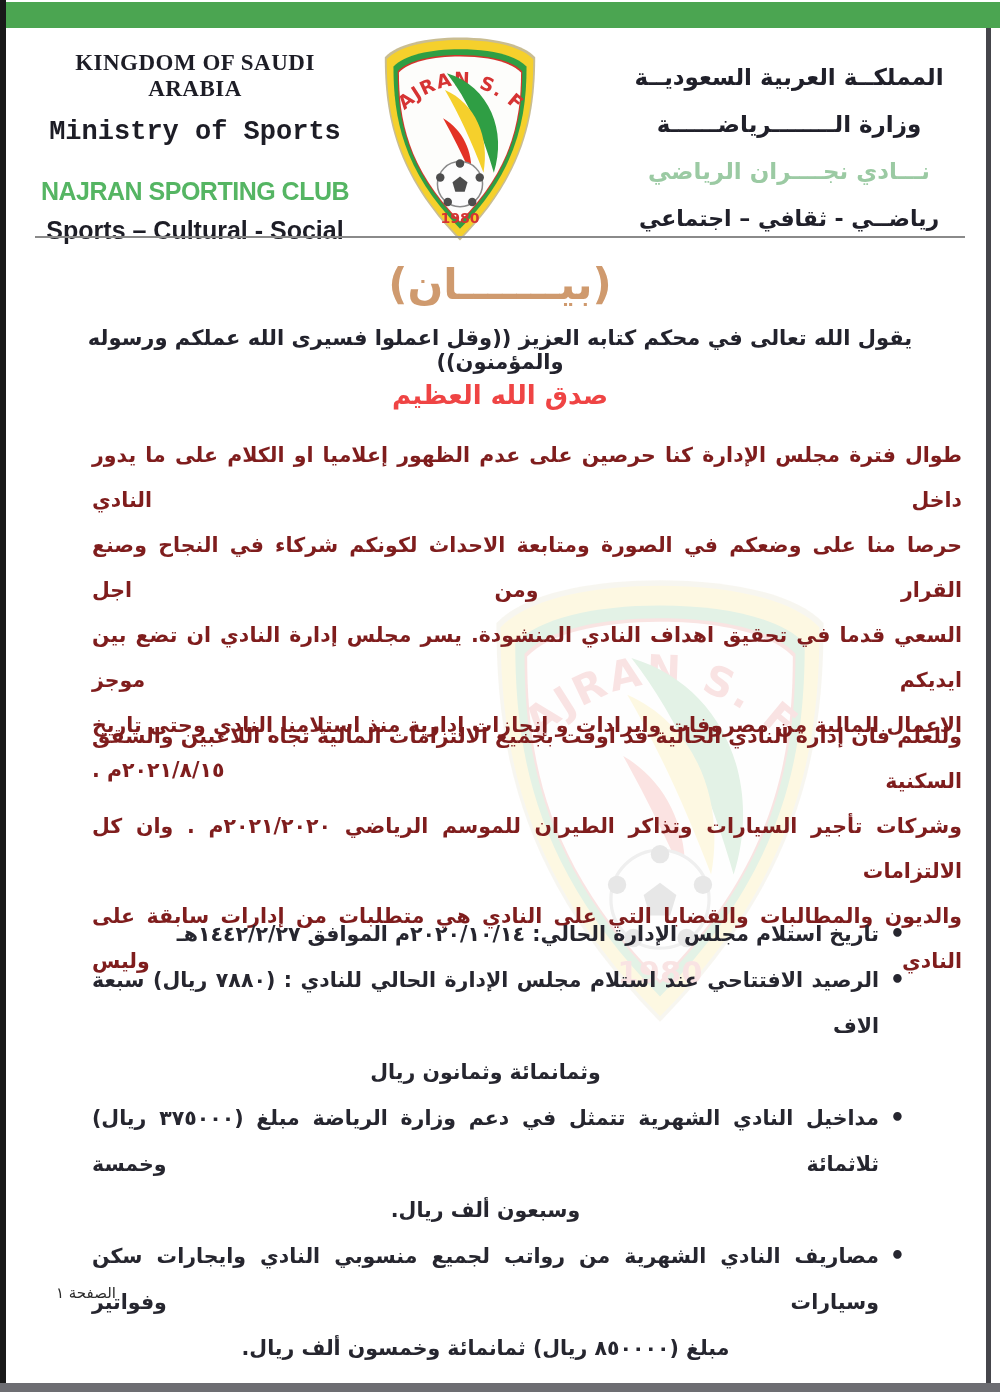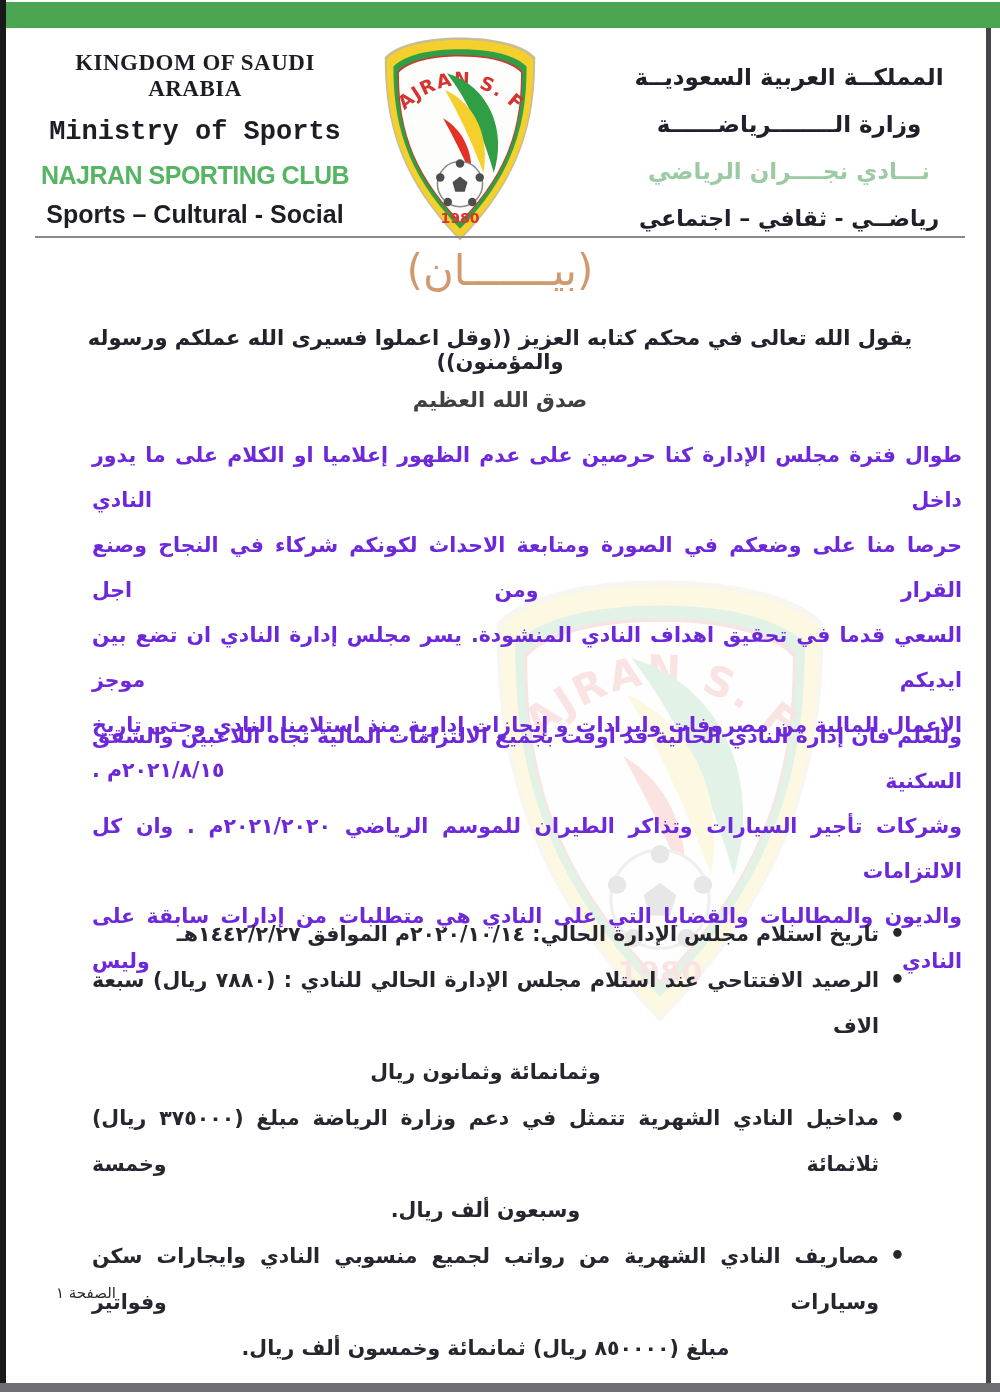"NAJRAN SPORTING CLUB" .hdr-en .en3 { margin-top: 14px -> 30px }
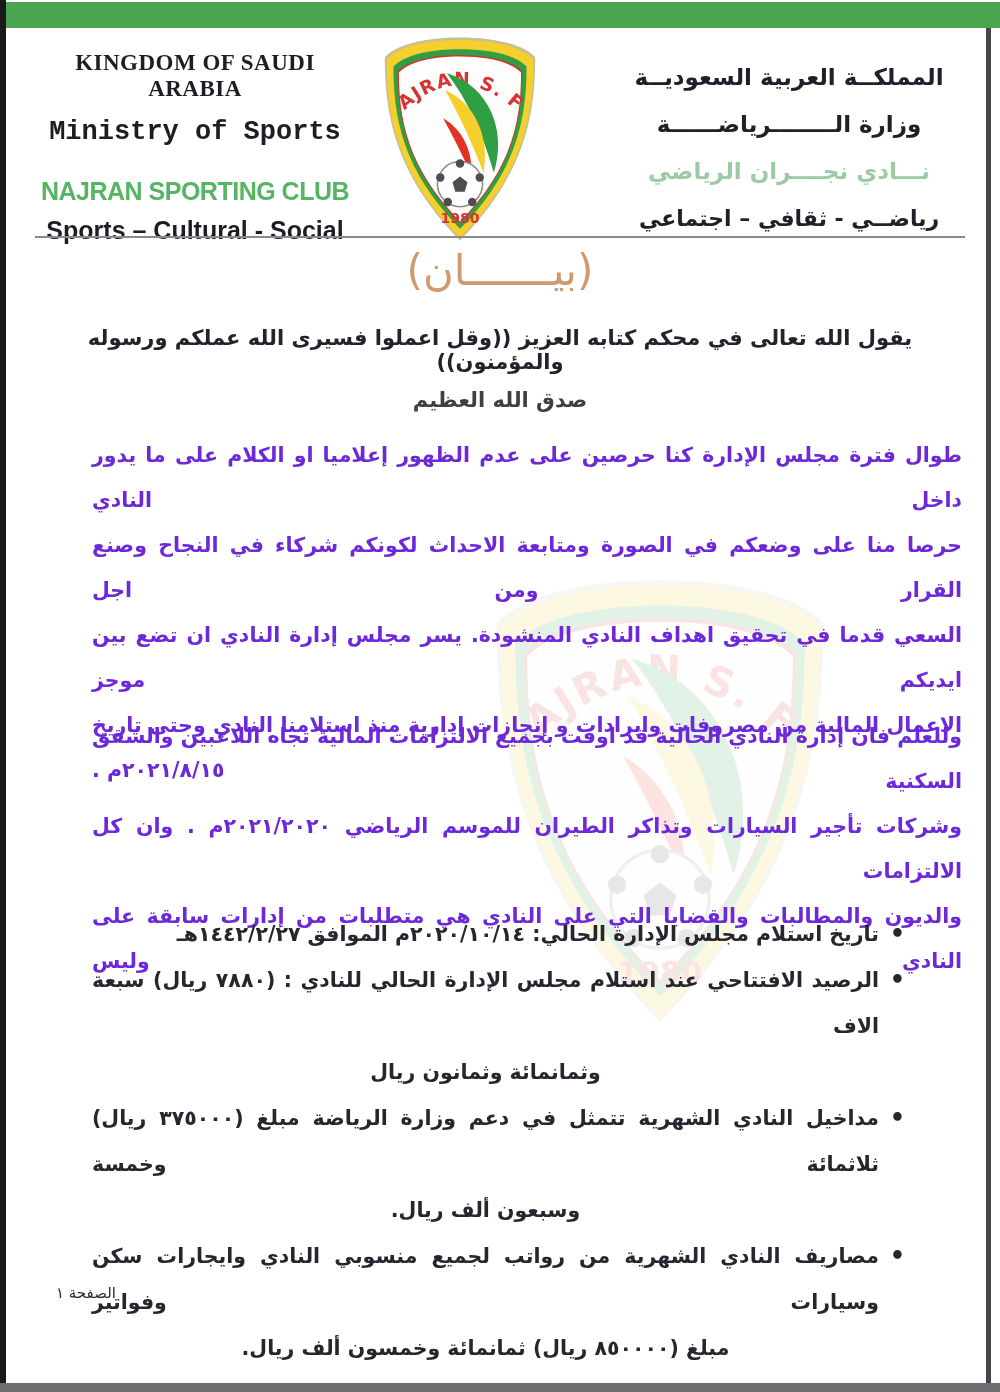"(بيـــــــان)" .stmt-title { font-weight: 400 -> 700; top: 246px -> 260px }
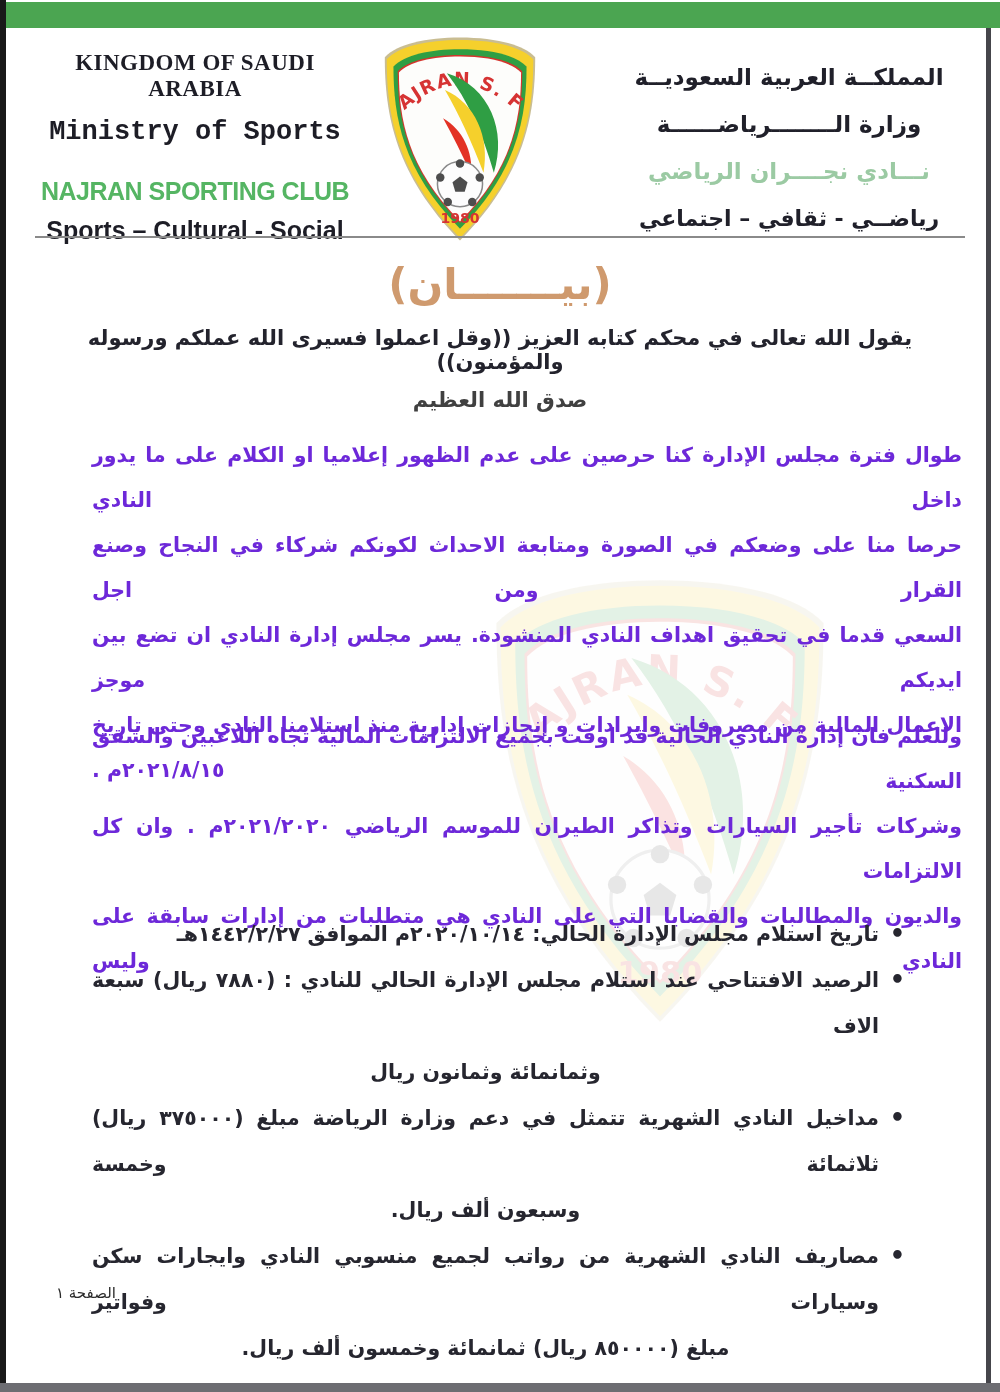"صدق الله العظيم" .attribution { color: #404040 -> #ef4444; font-size: 21px -> 26px; top: 388px -> 380px }
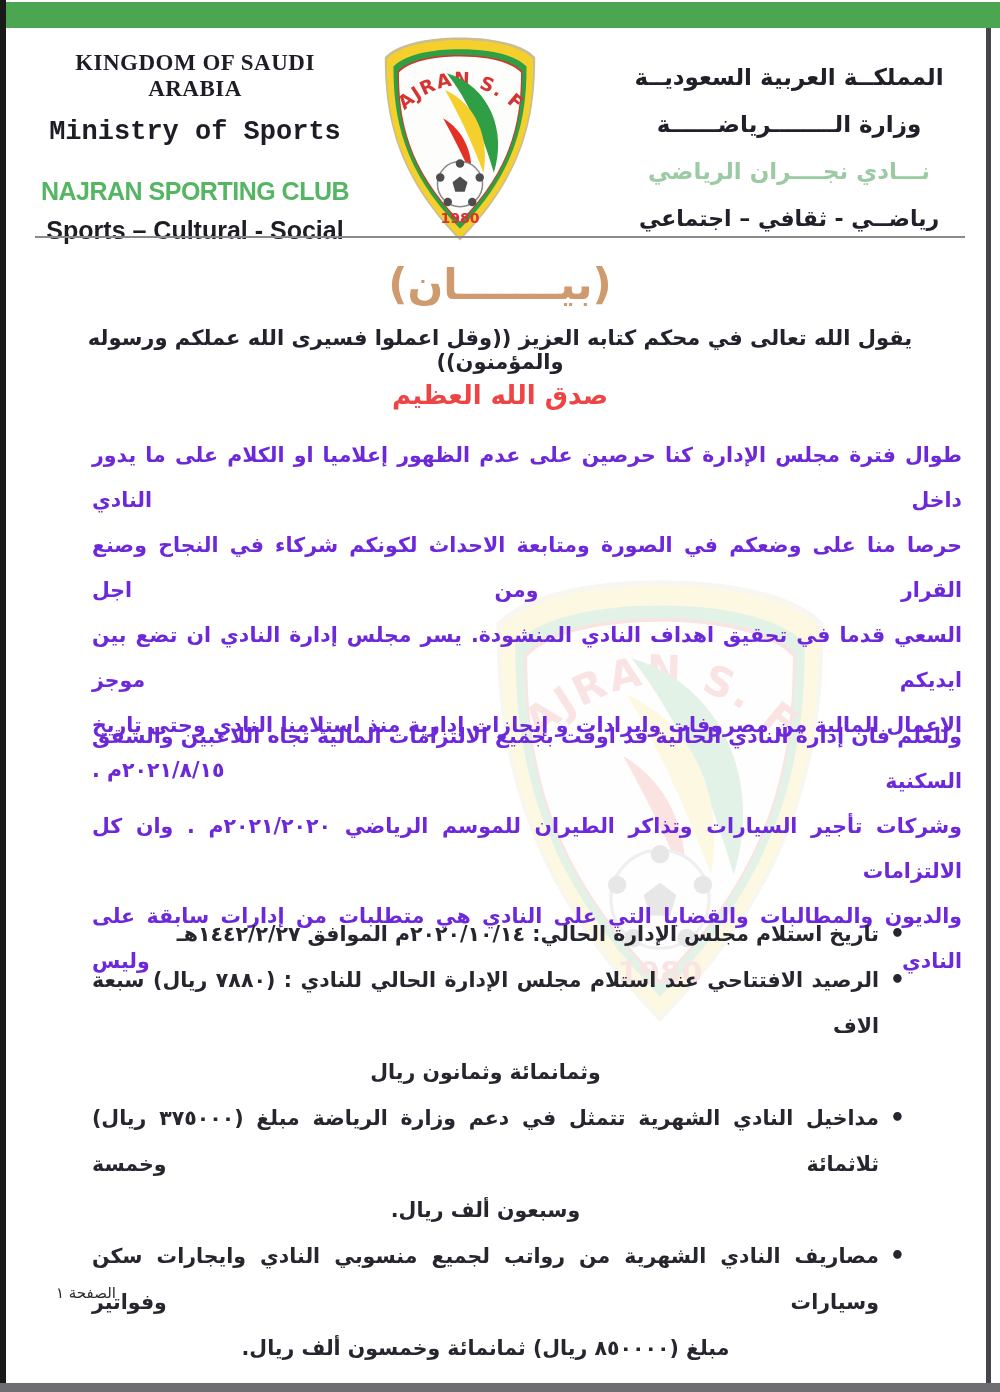"طوال فترة مجلس الإدارة كنا" .para { color: #6d28d9 -> #7f1d1d }
